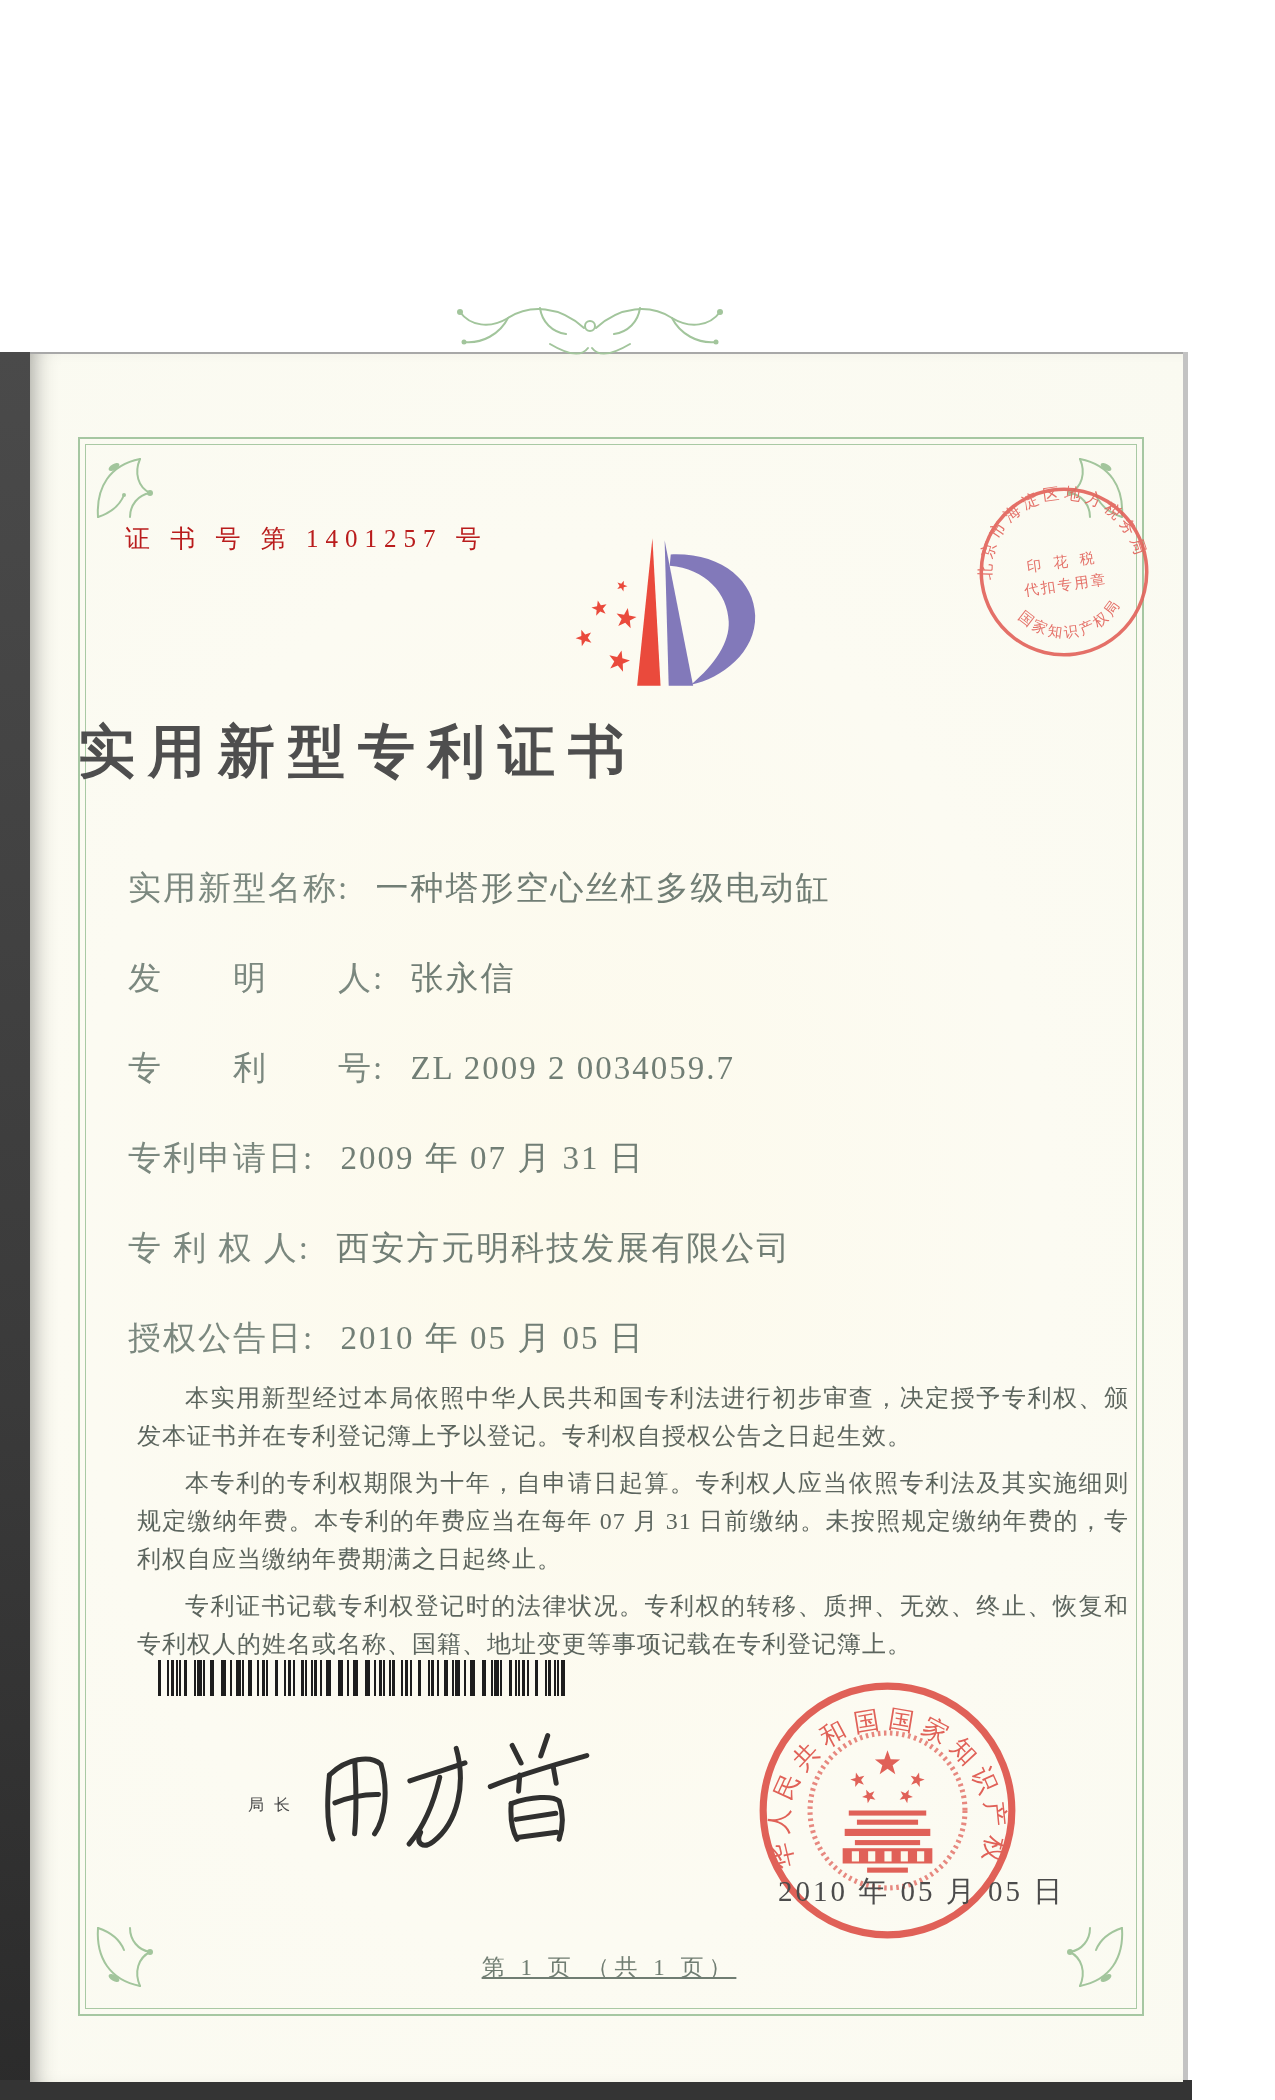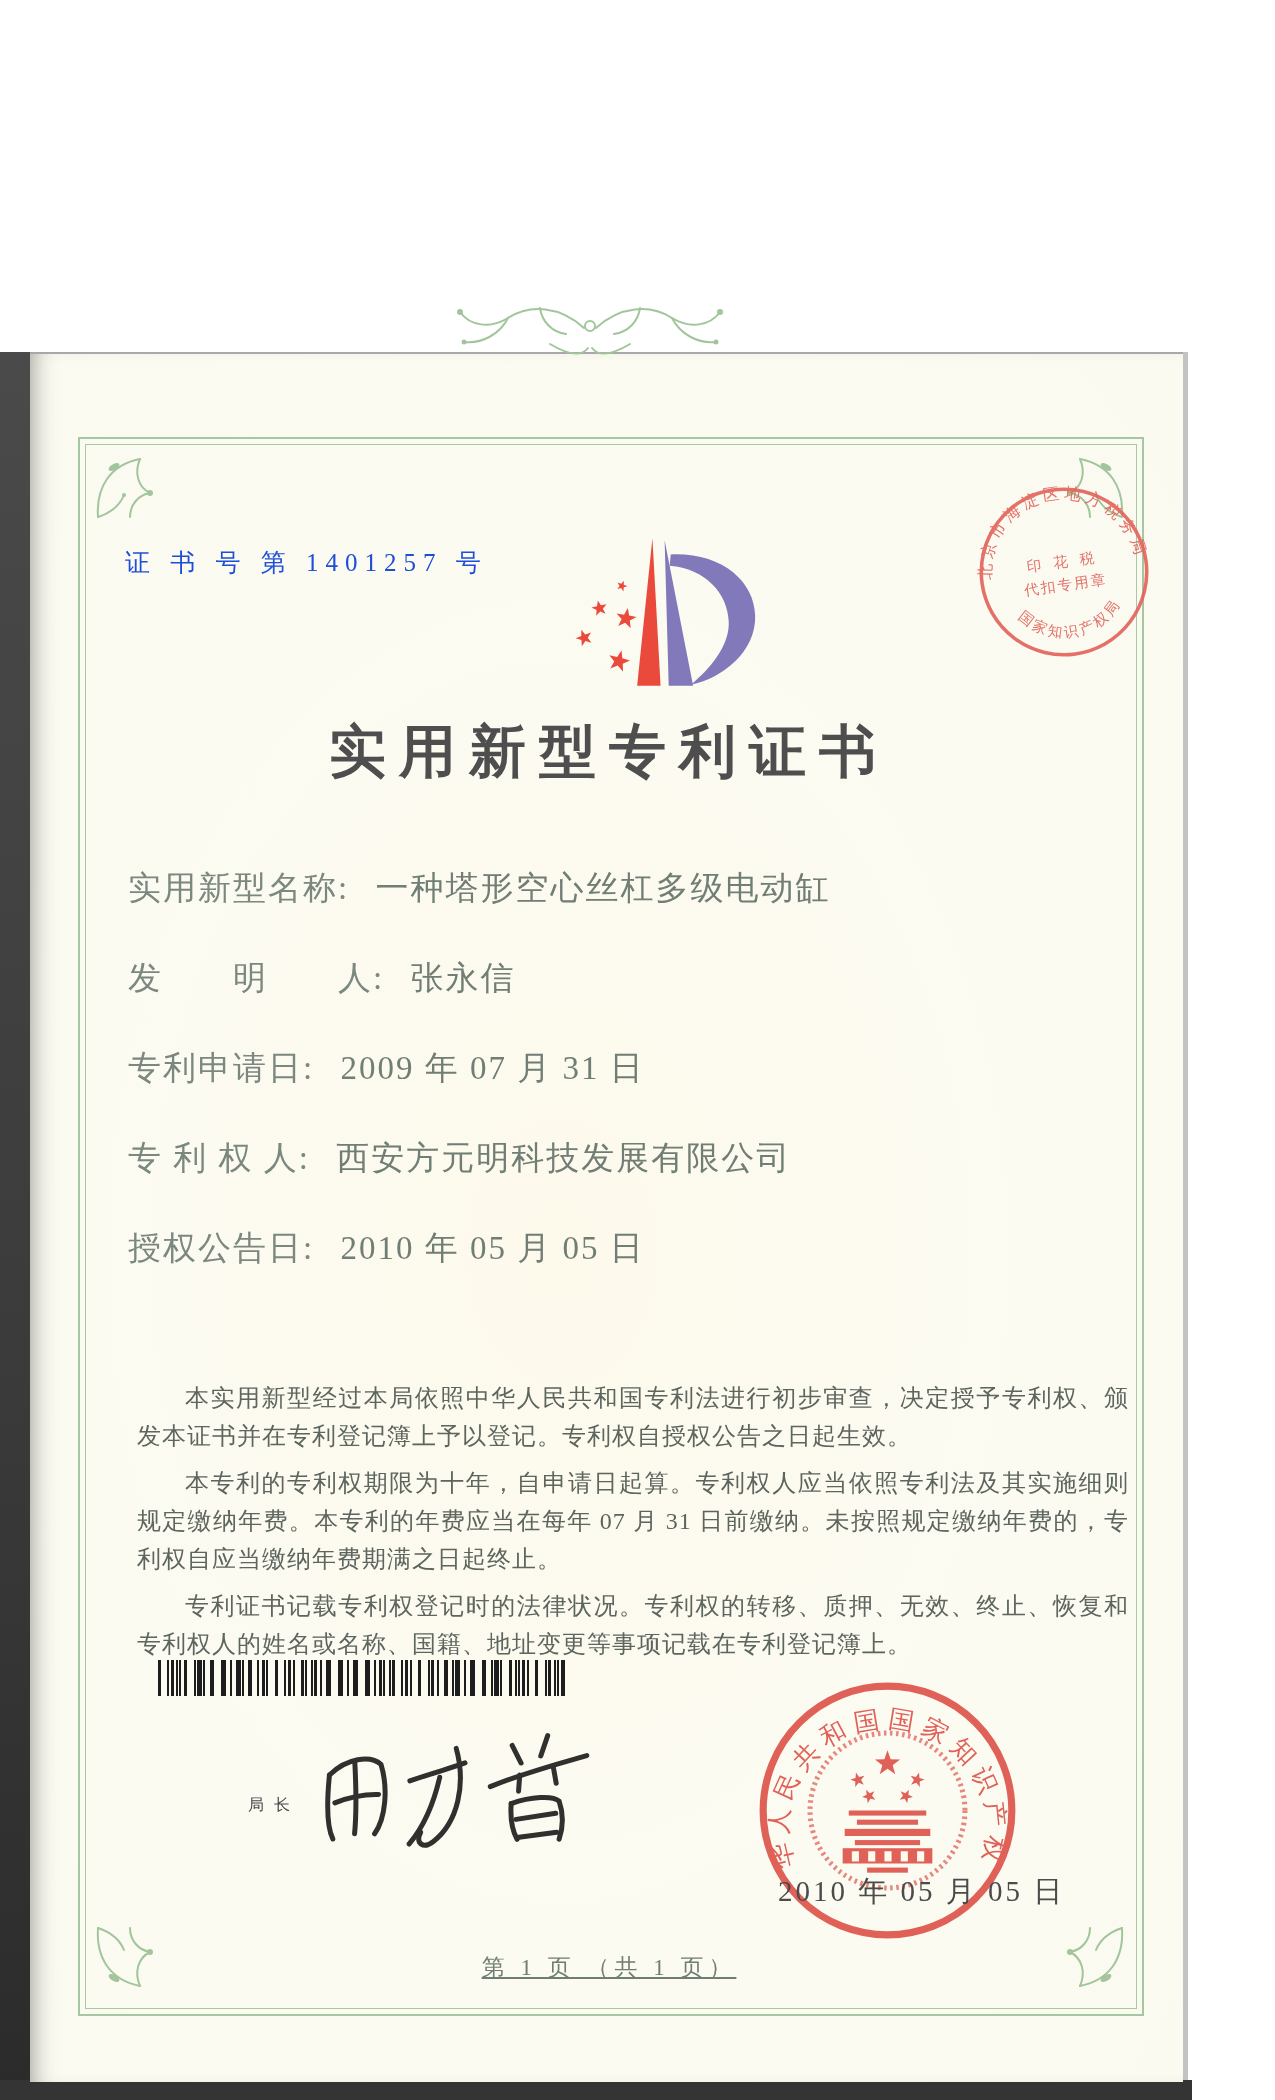"证 书 号 第 1401257" .cert-number { color: #1d4ed8 -> #b91c1c; margin-top: 24px -> none }
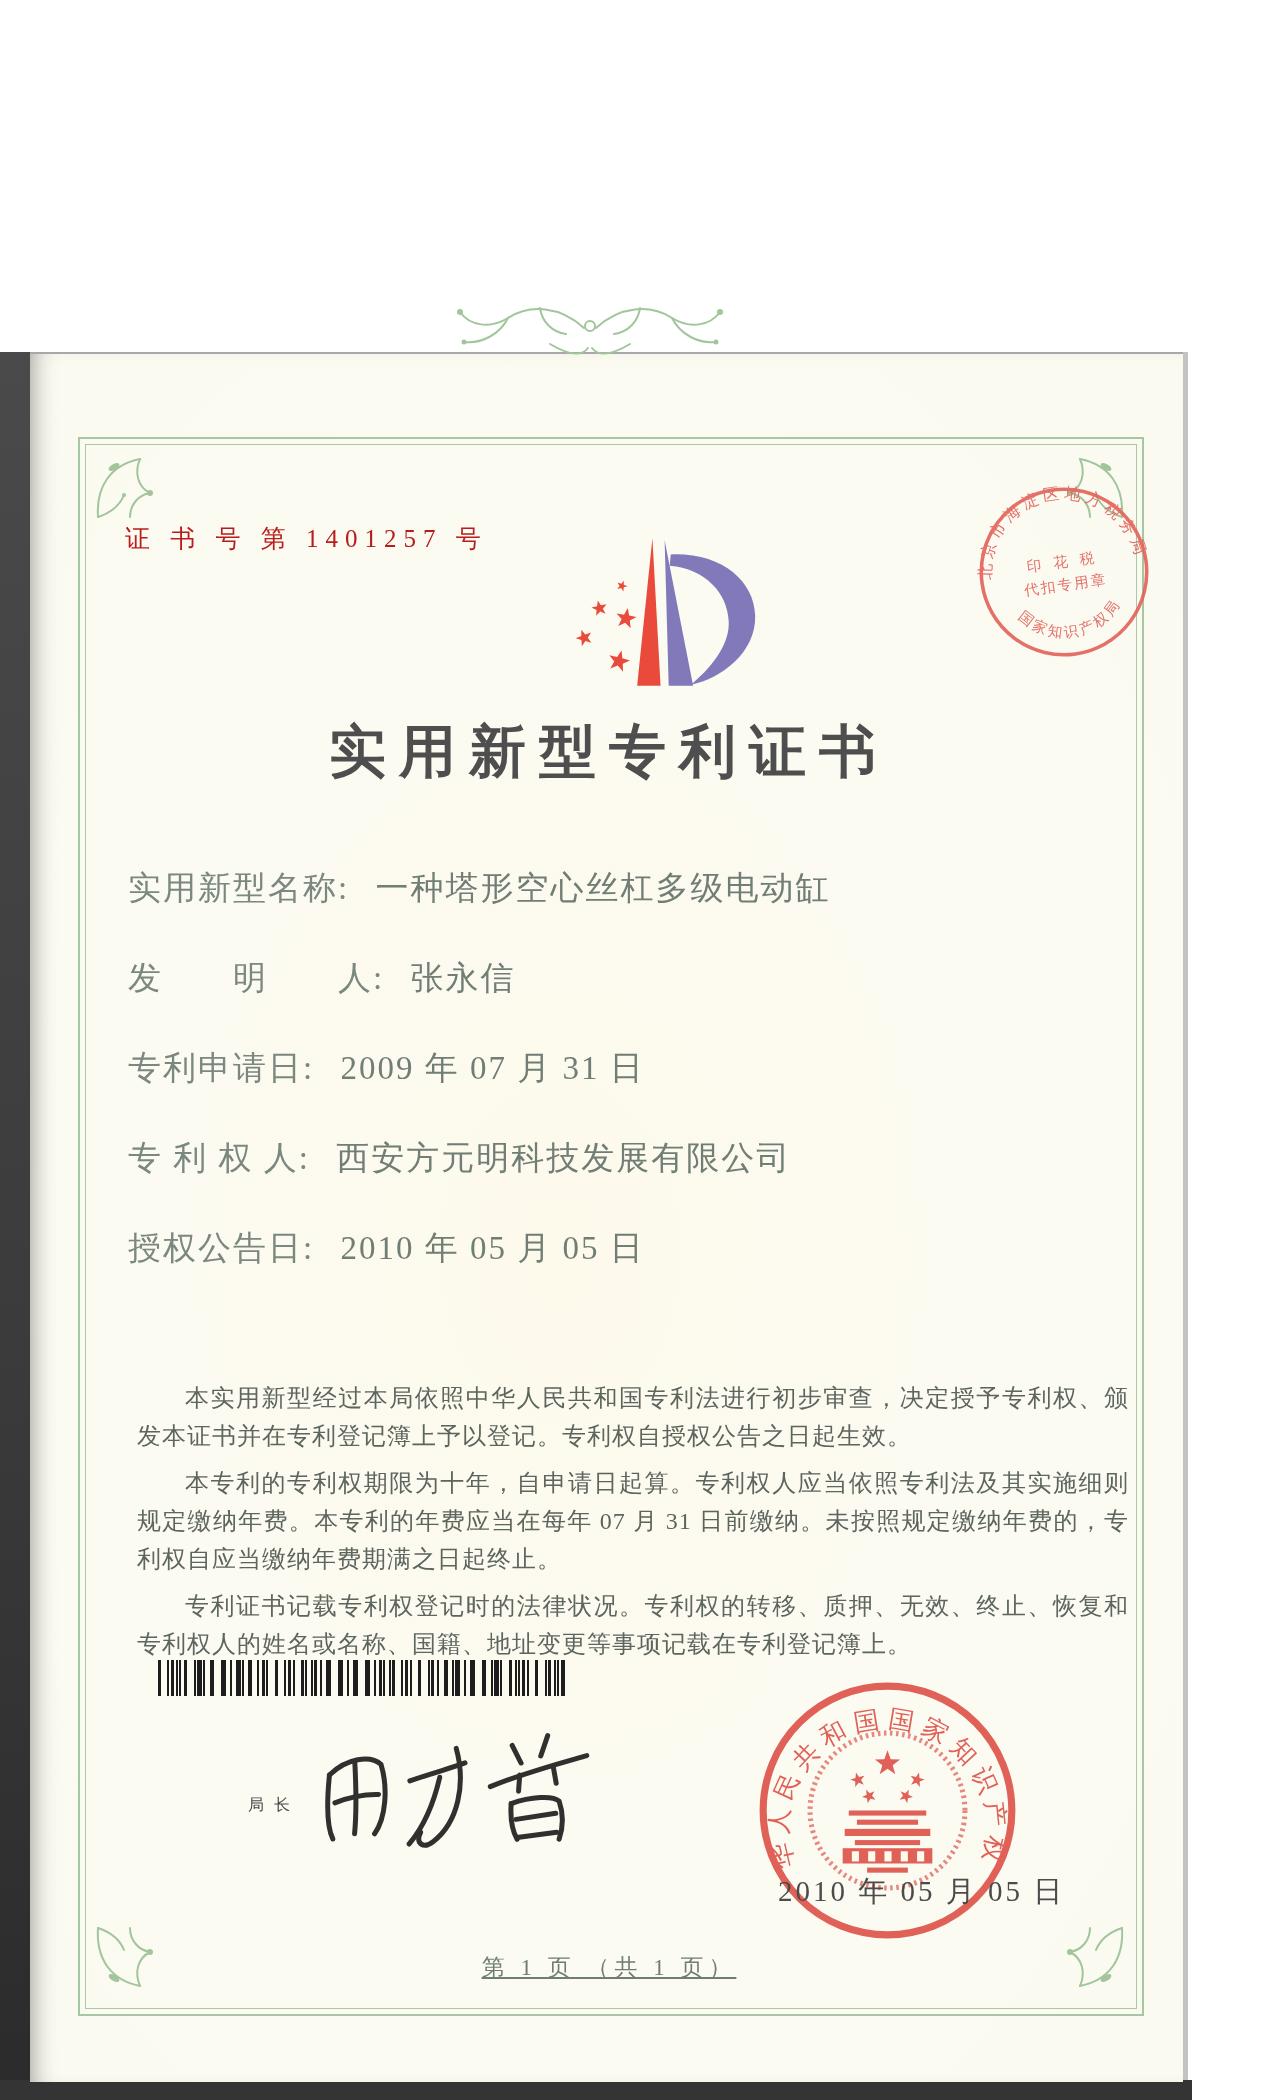"实用新型专利证书" .title { text-align: center -> none }
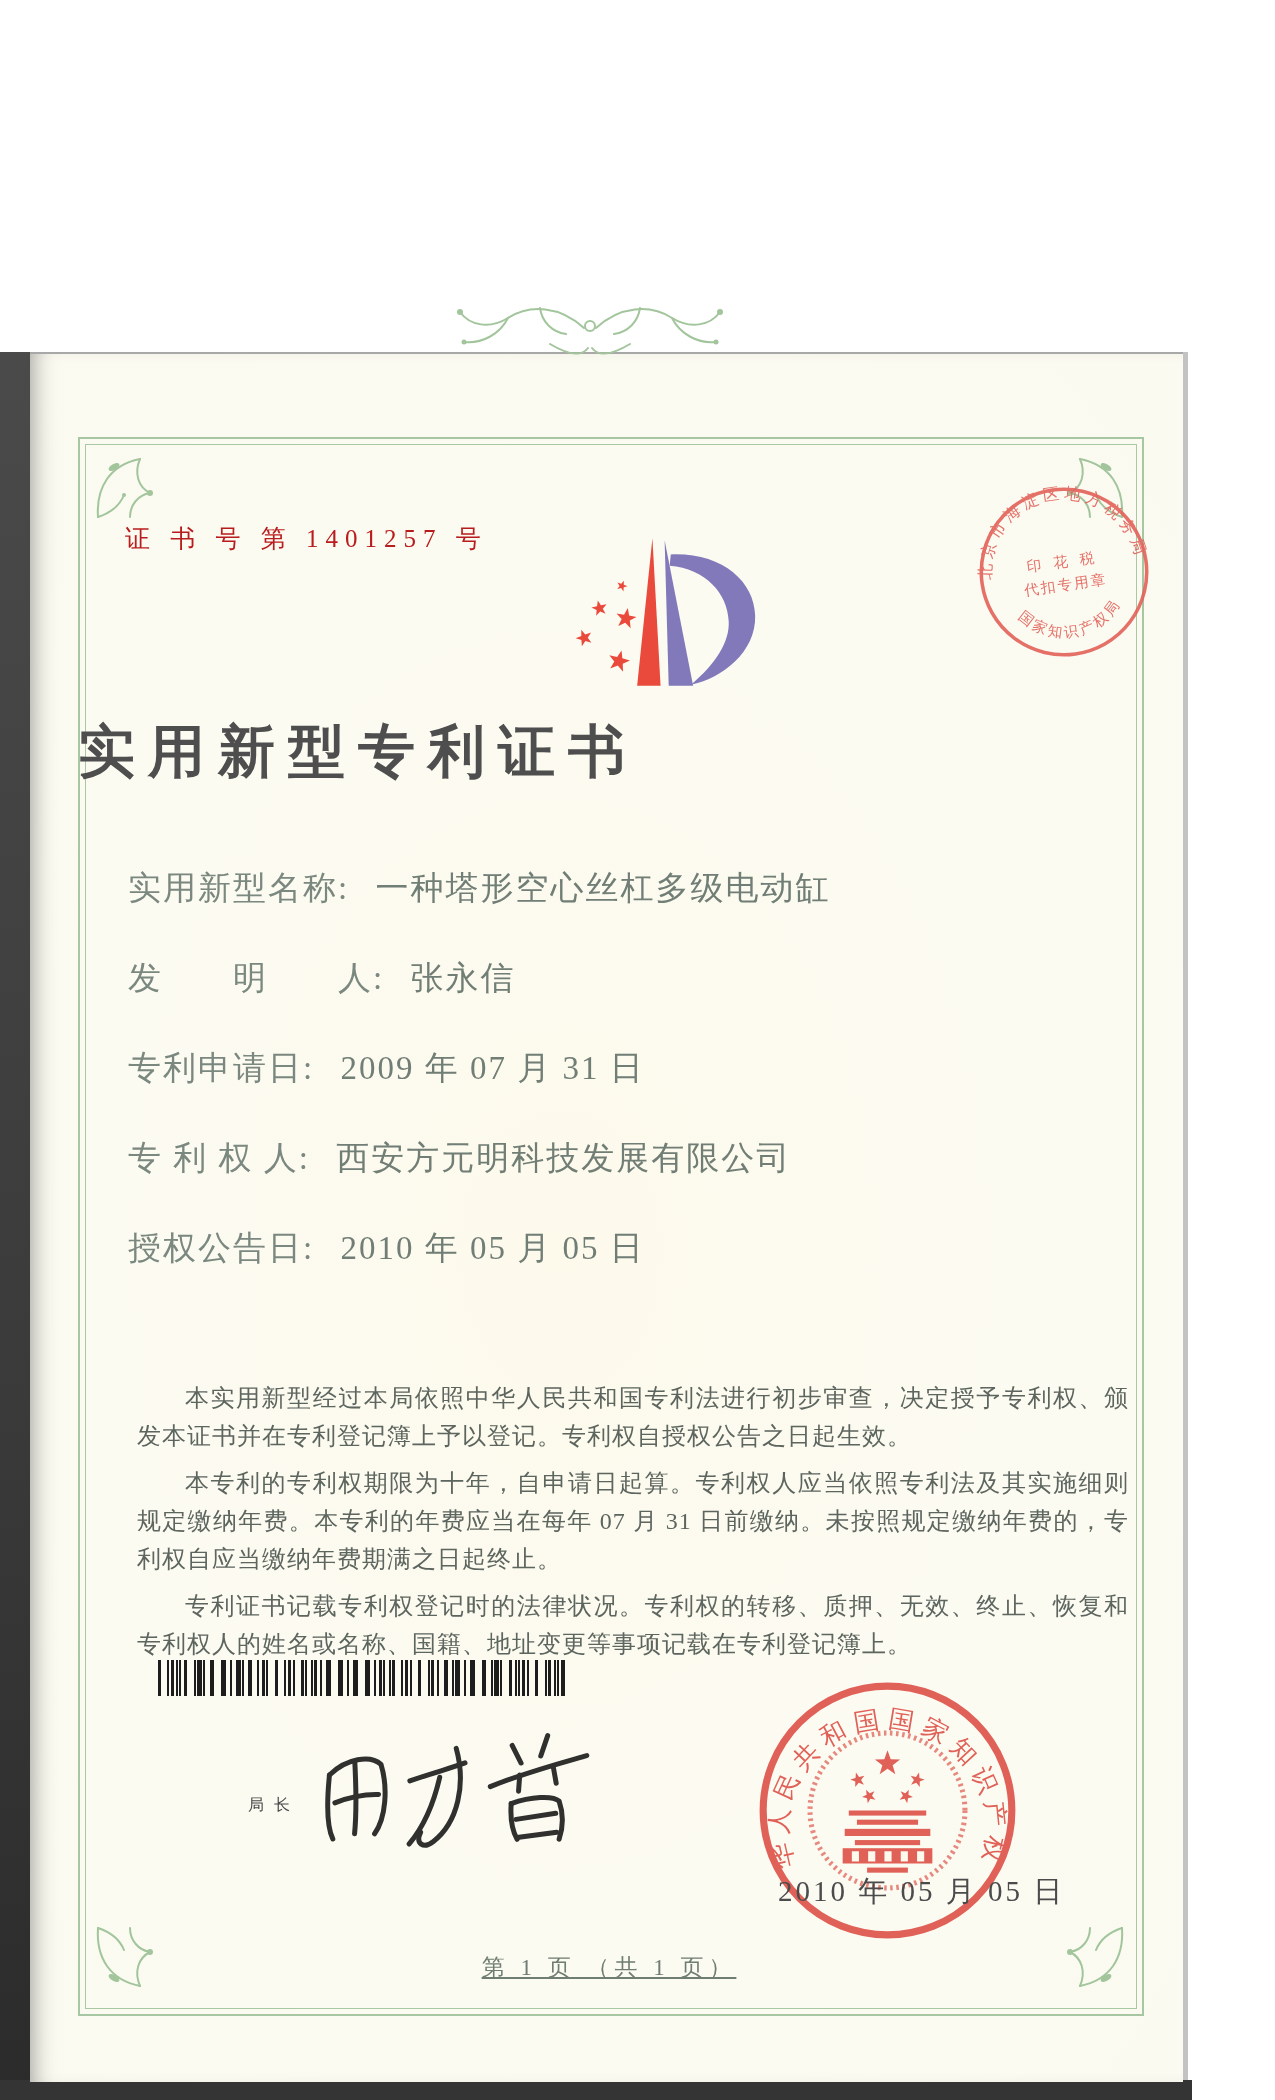"专 利 号: ZL 2009" div.field-row { html: none -> <div> <span>专 利 号:</span> <span>ZL 2009 2 0034059.7</span> </div> }
